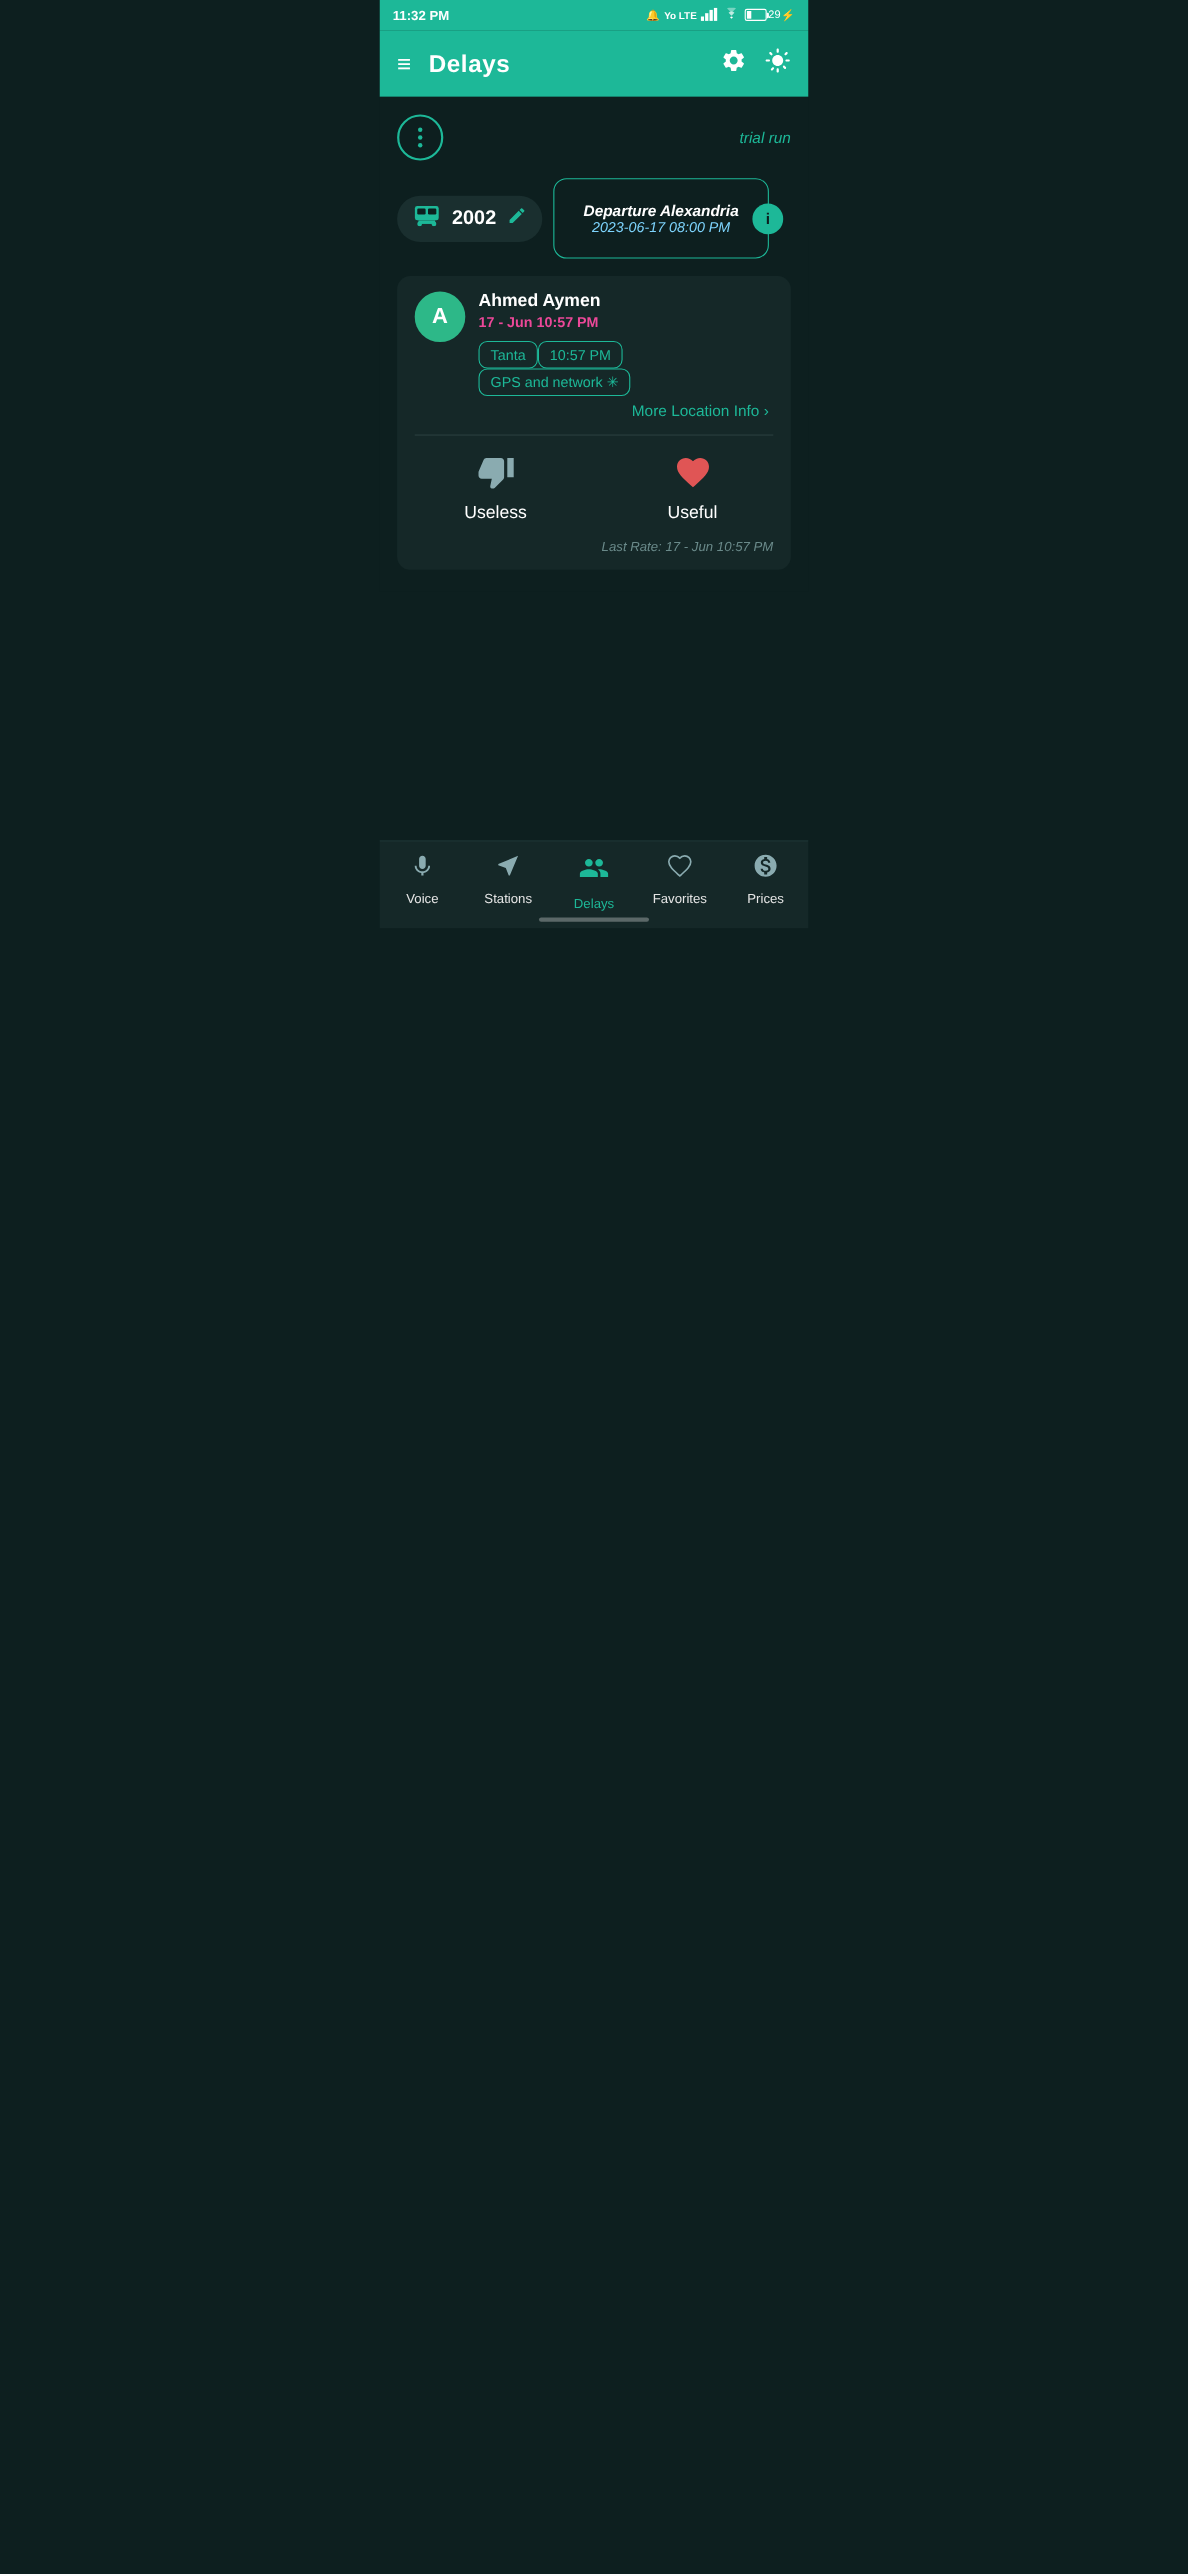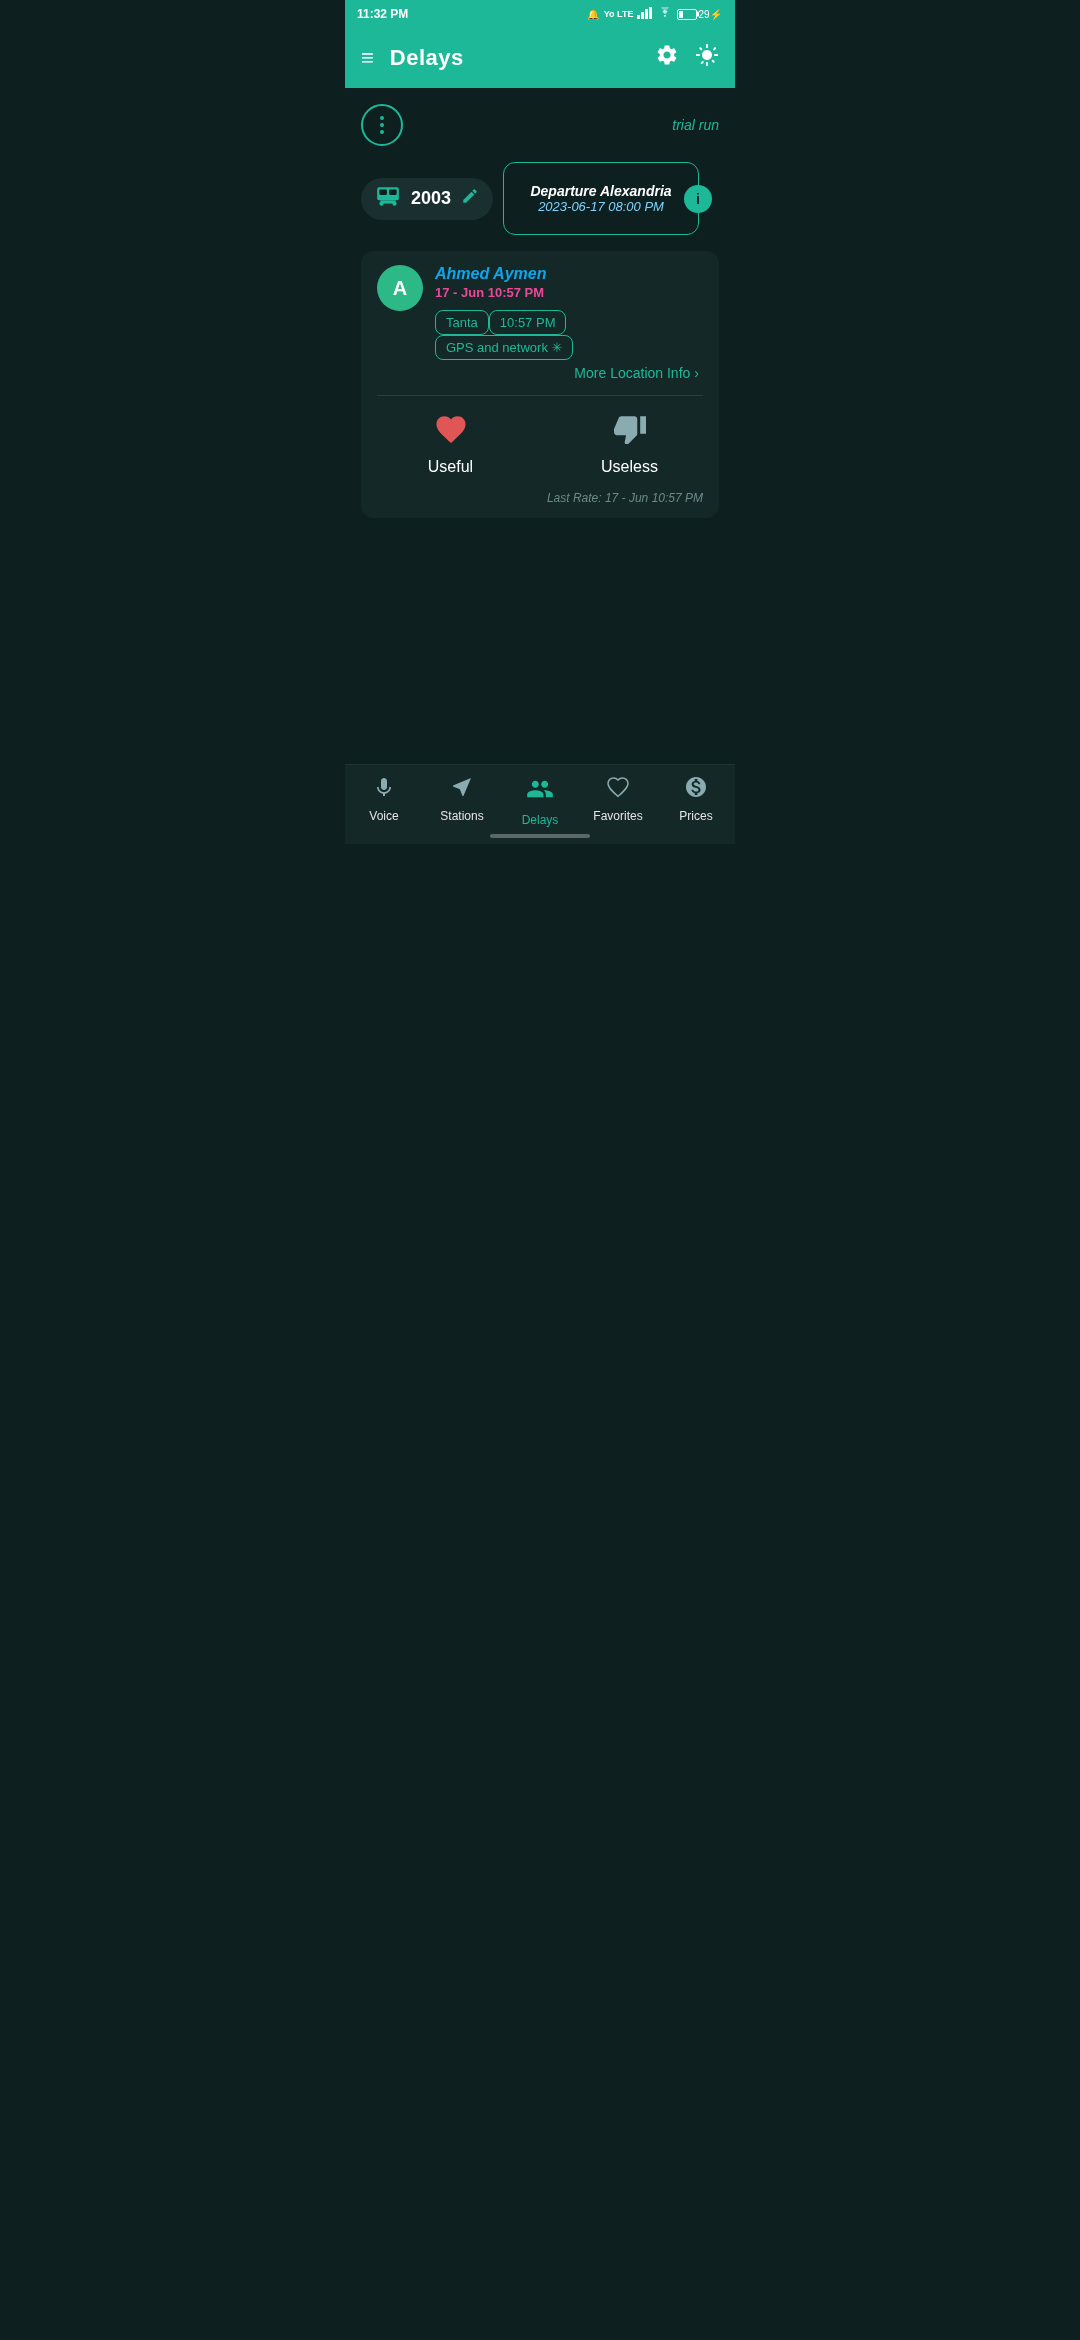"2003" span.train-number { text: 2003 -> 2002 }
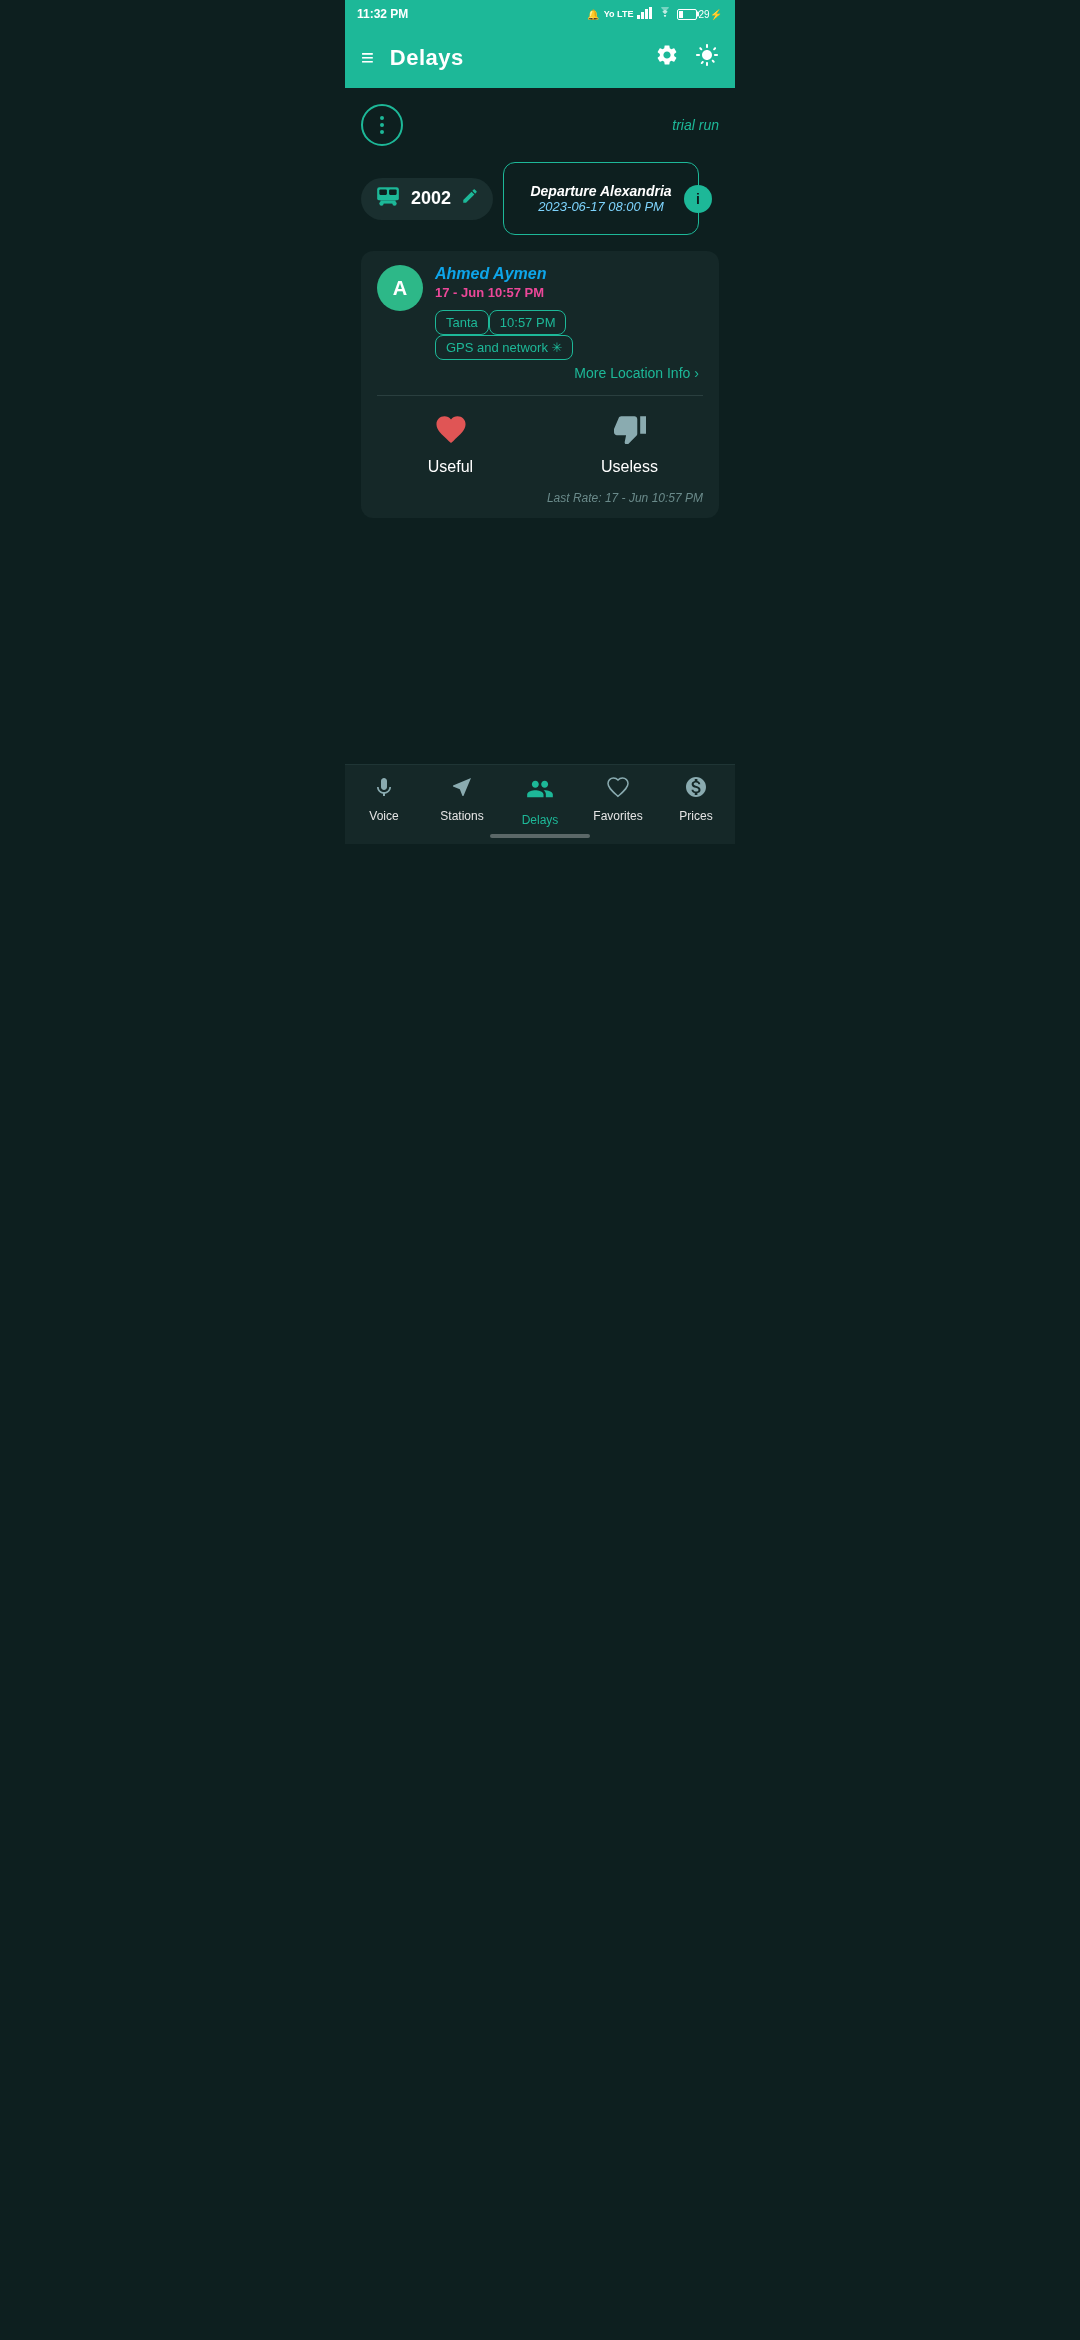"Ahmed Aymen" .report-username { color: #0ea5e9 -> #ffffff; font-style: italic -> none }
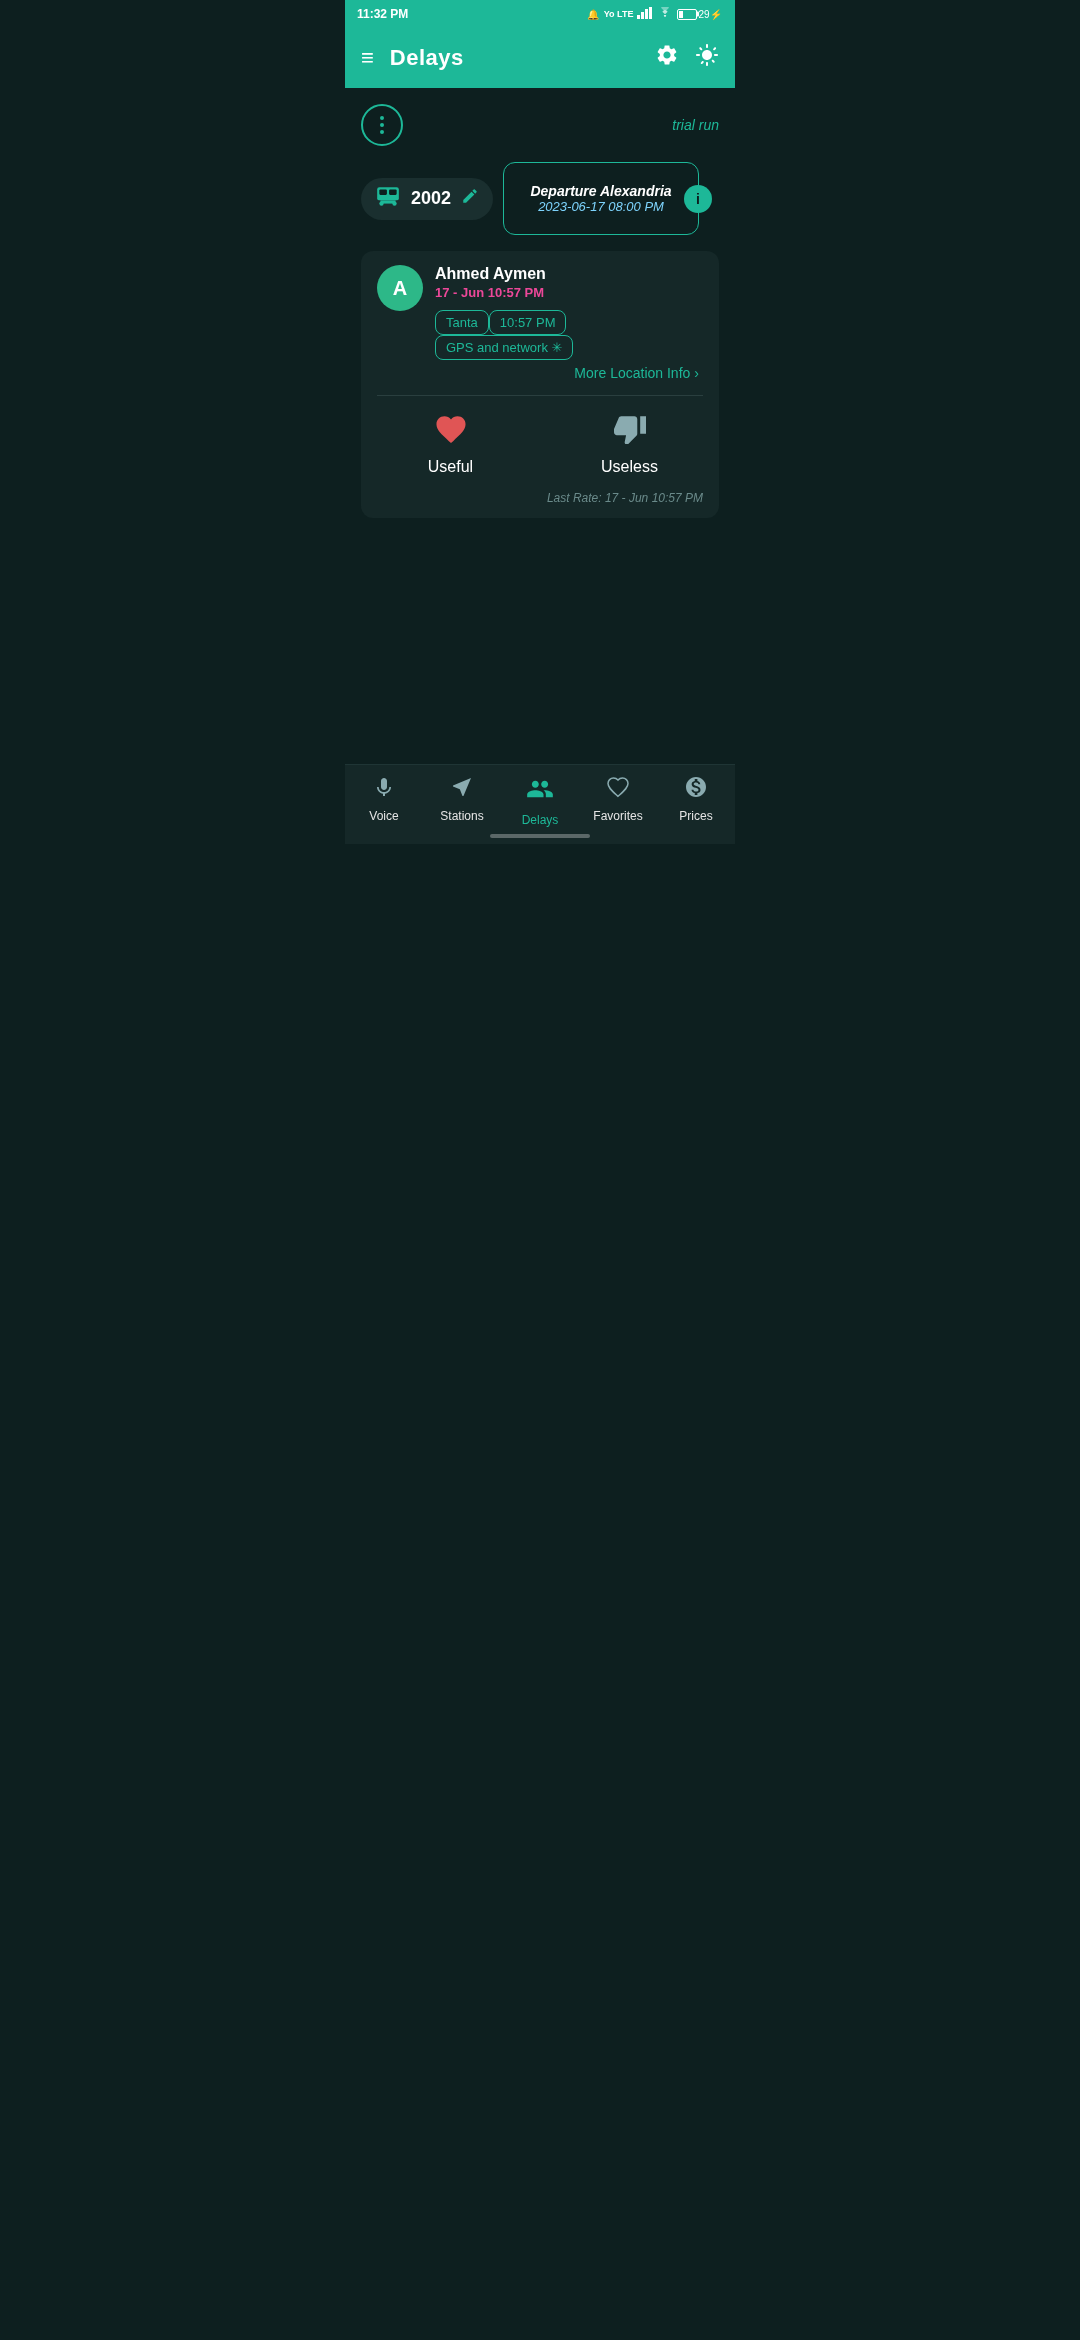"Useful" div.rating-btn { order: before "Useless" -> after "Useless" }
